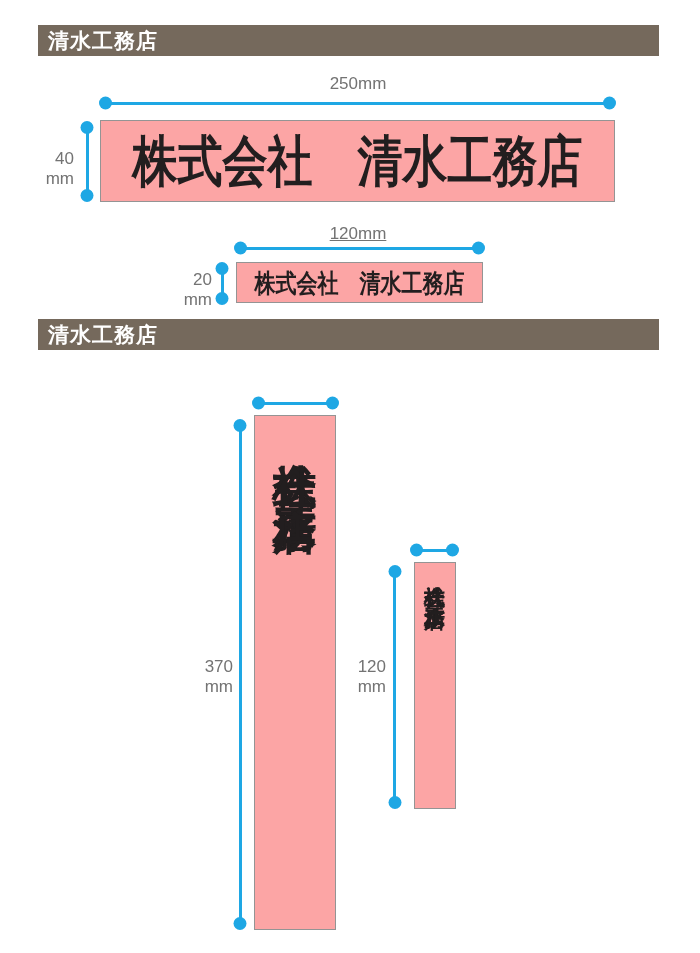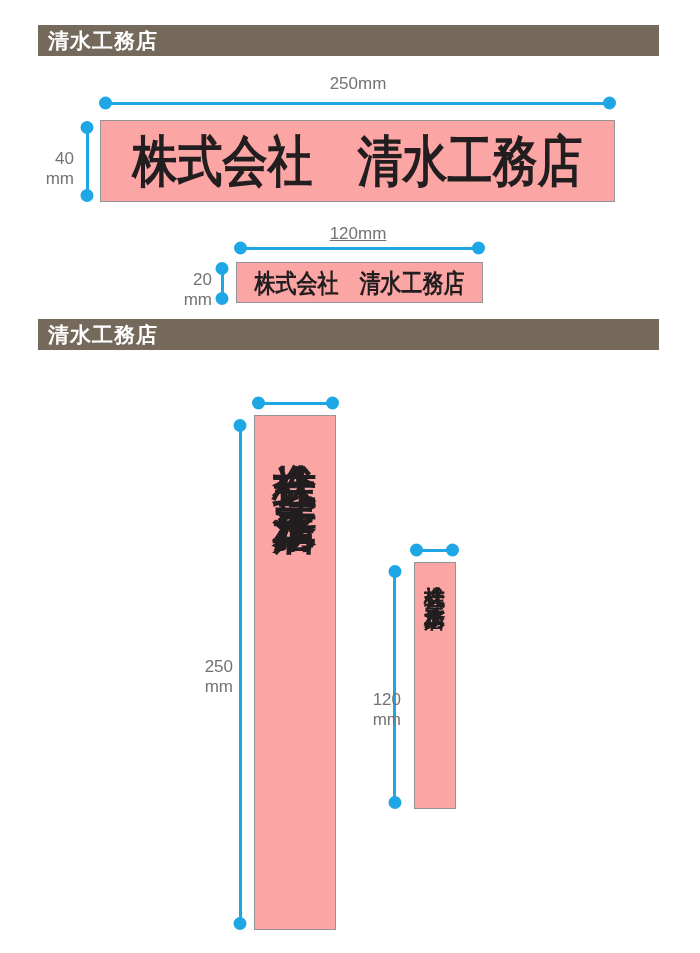"250" span.lbl-line { text: 250 -> 370 }
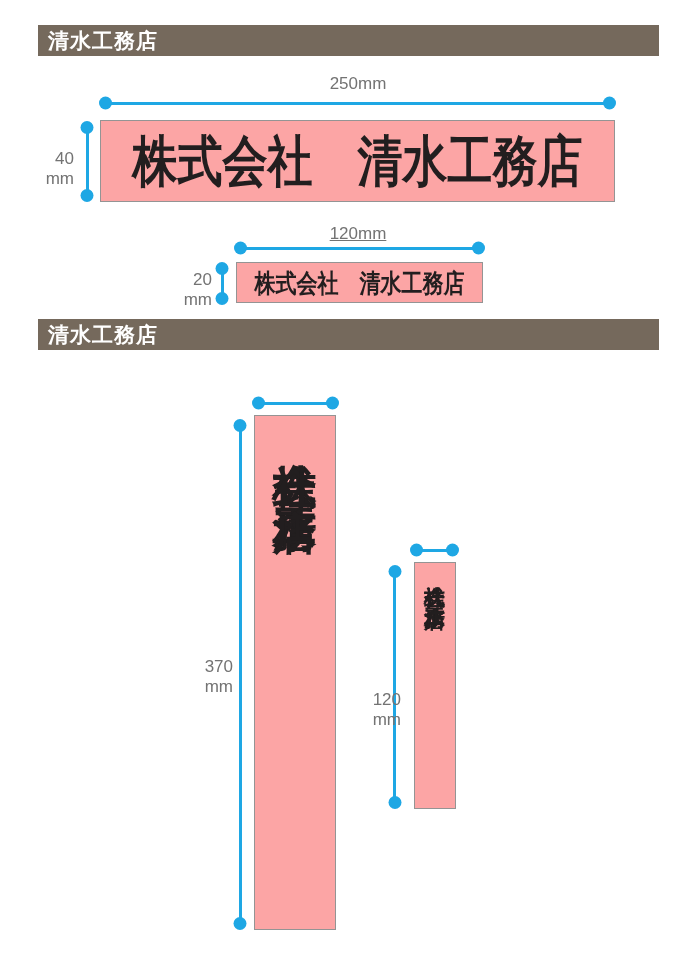"120" div.abs { left: 351px -> 336px; margin-top: 33px -> none }
